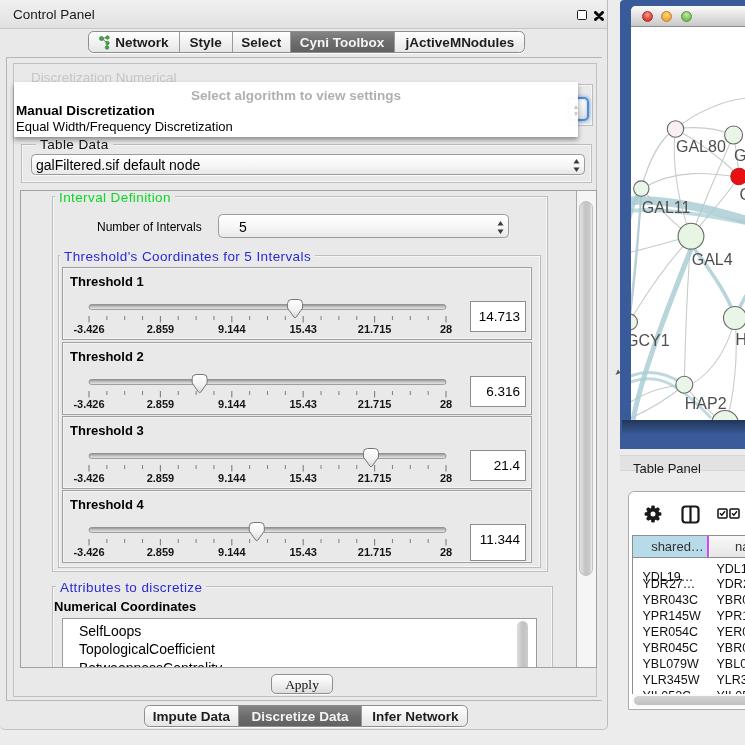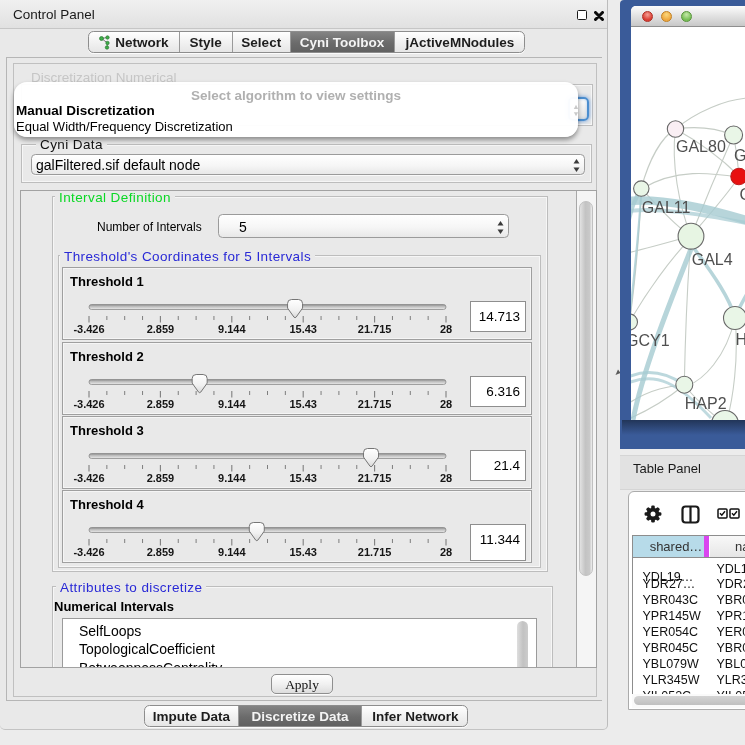"Select algorithm to view settings" div.abs { border-radius: 13px -> 1px }
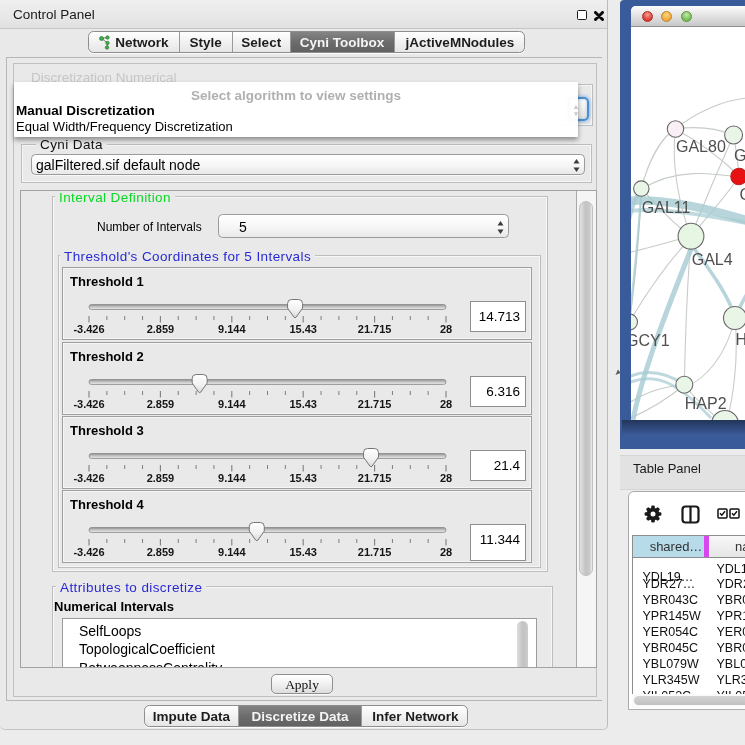"Cyni Data" div.abs { text: Cyni -> Table }
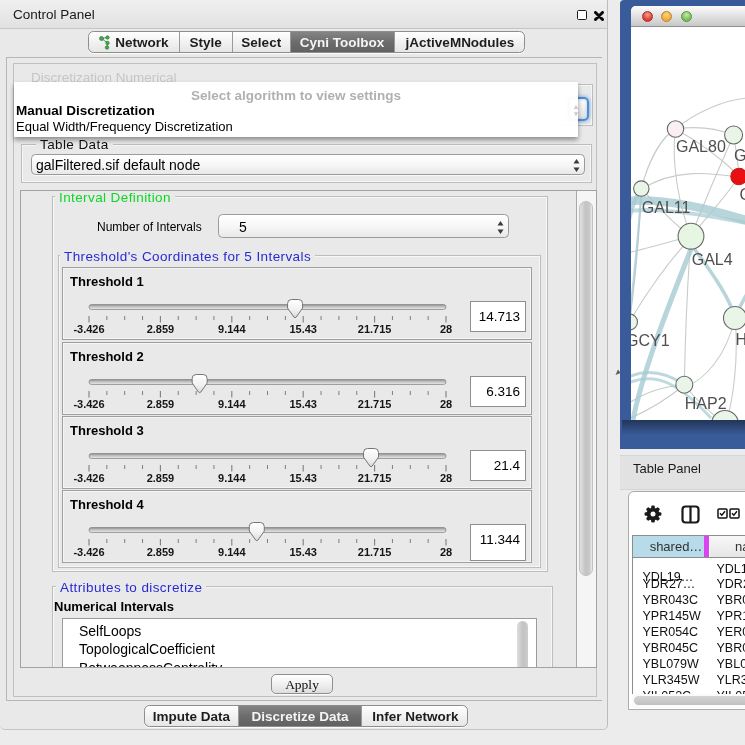"Table Panel" div.abs { height: 35px -> 16px }
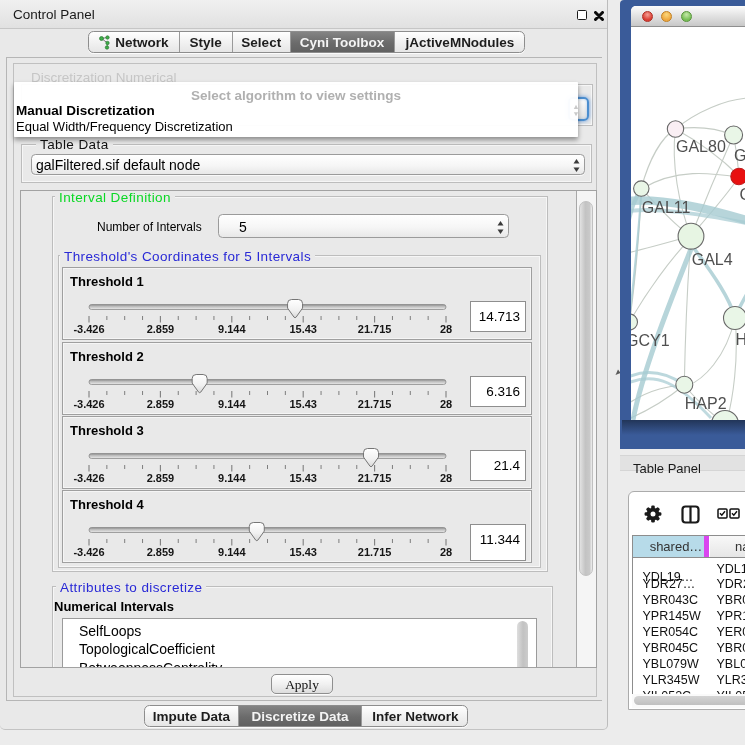"shared…" div.abs { border-right: 5px solid #d946ef -> 2px solid #d946ef }
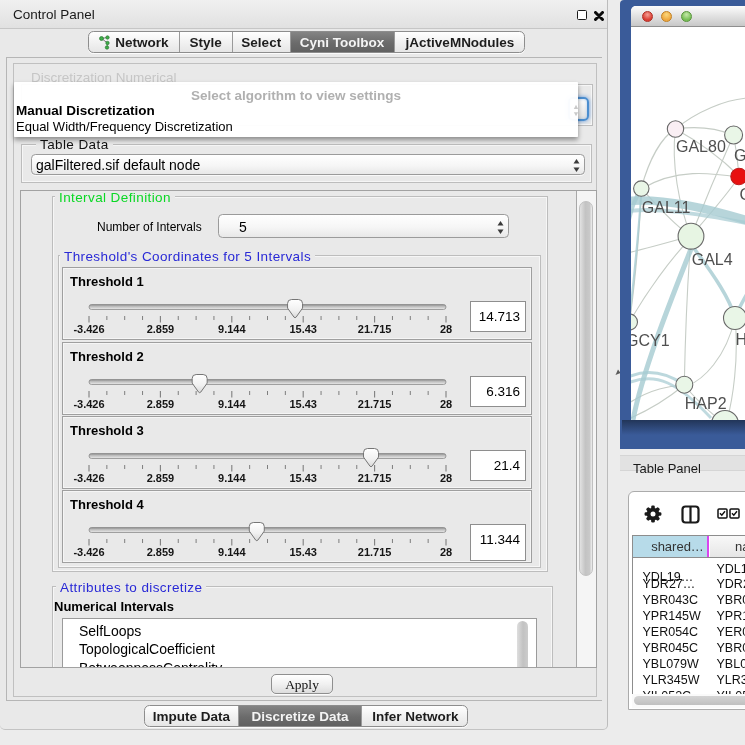"Numerical Intervals" div.abs { text: Intervals -> Coordinates }
